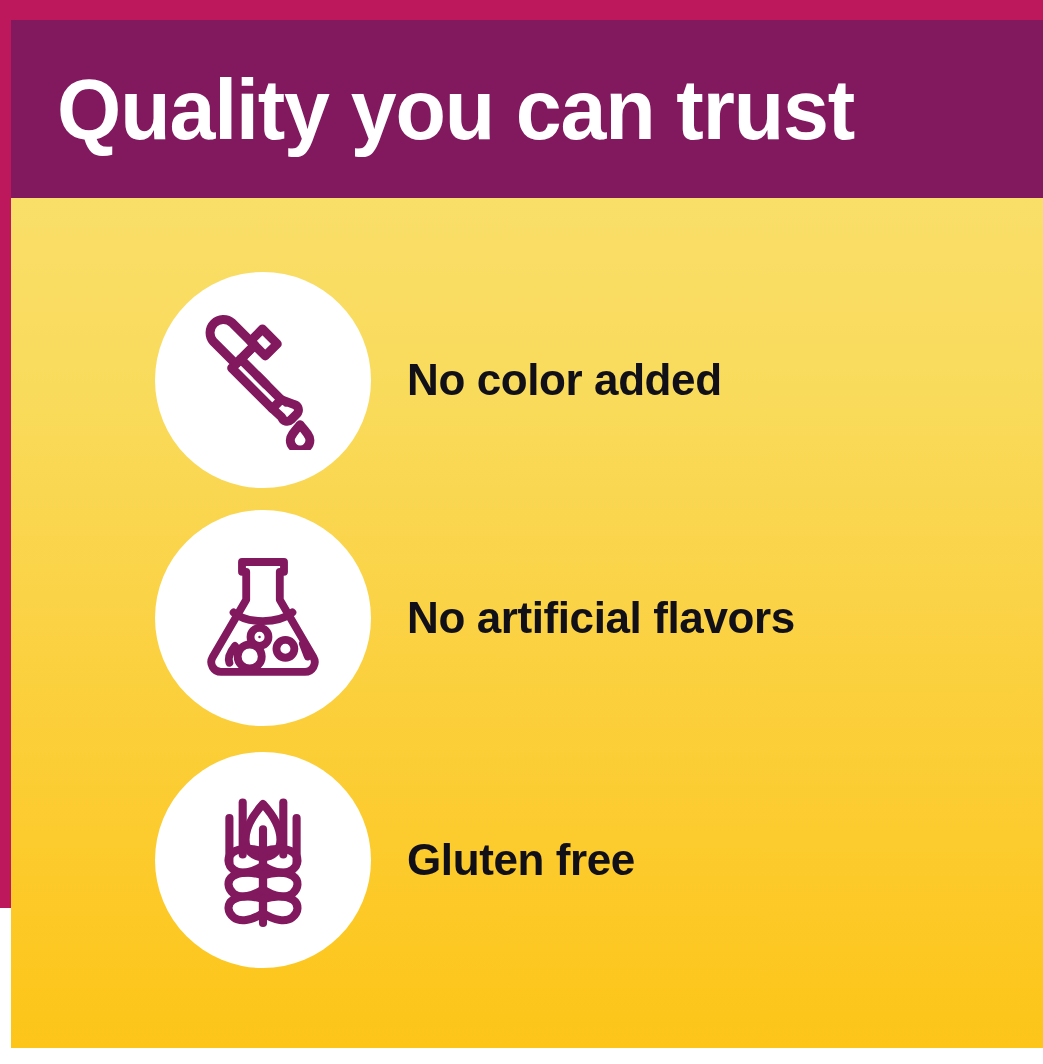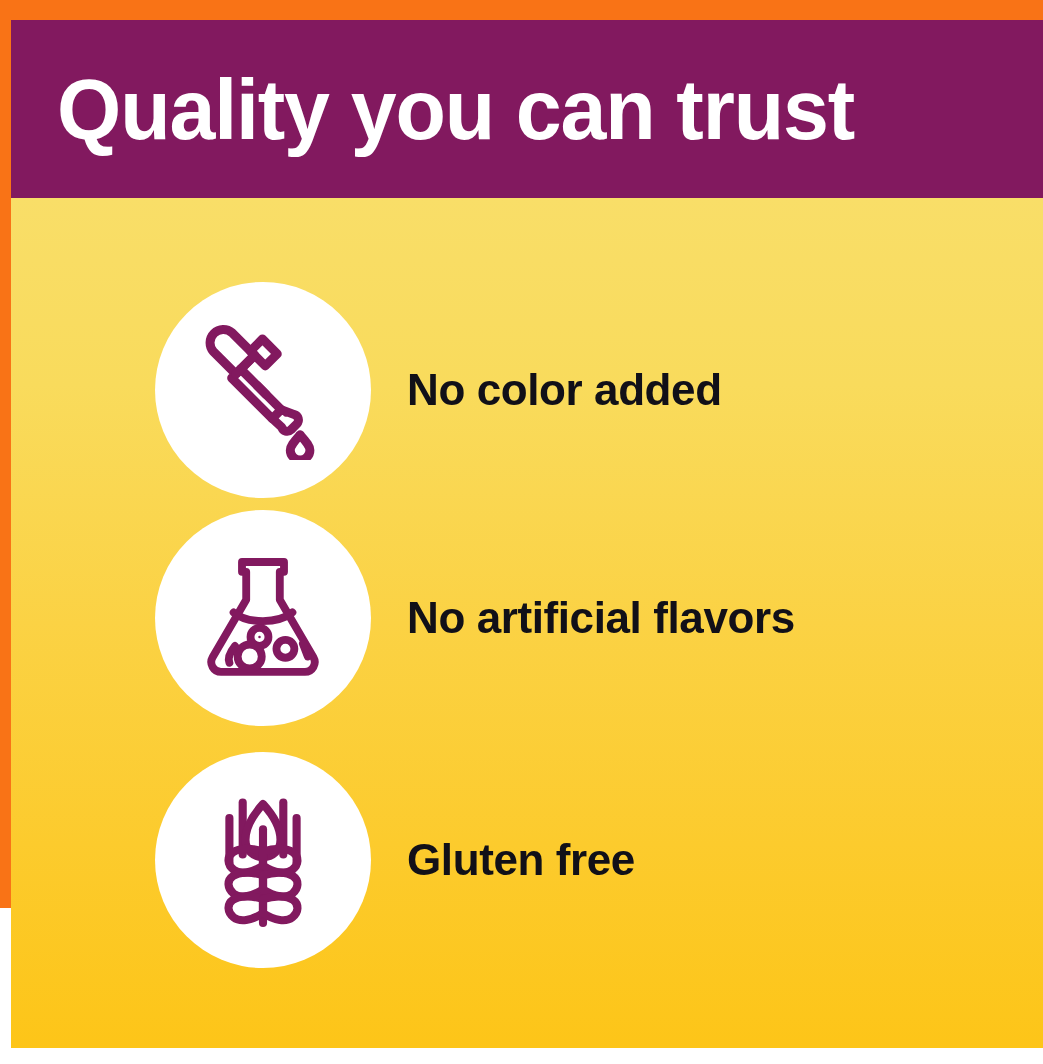"Quality you can trust" #banner { background: #f97316 -> #be185d }
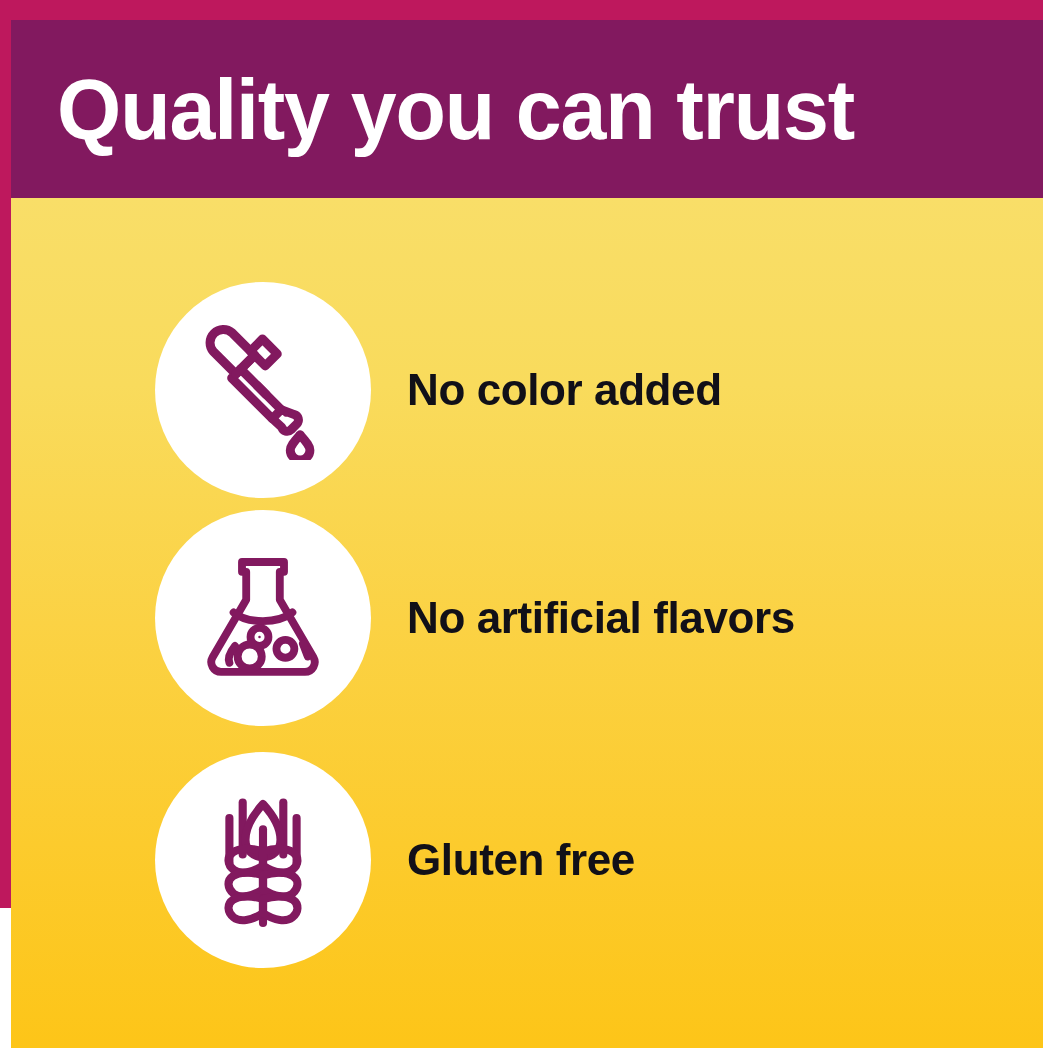"No color added" #feature-row-0 { top: 84px -> 74px }
